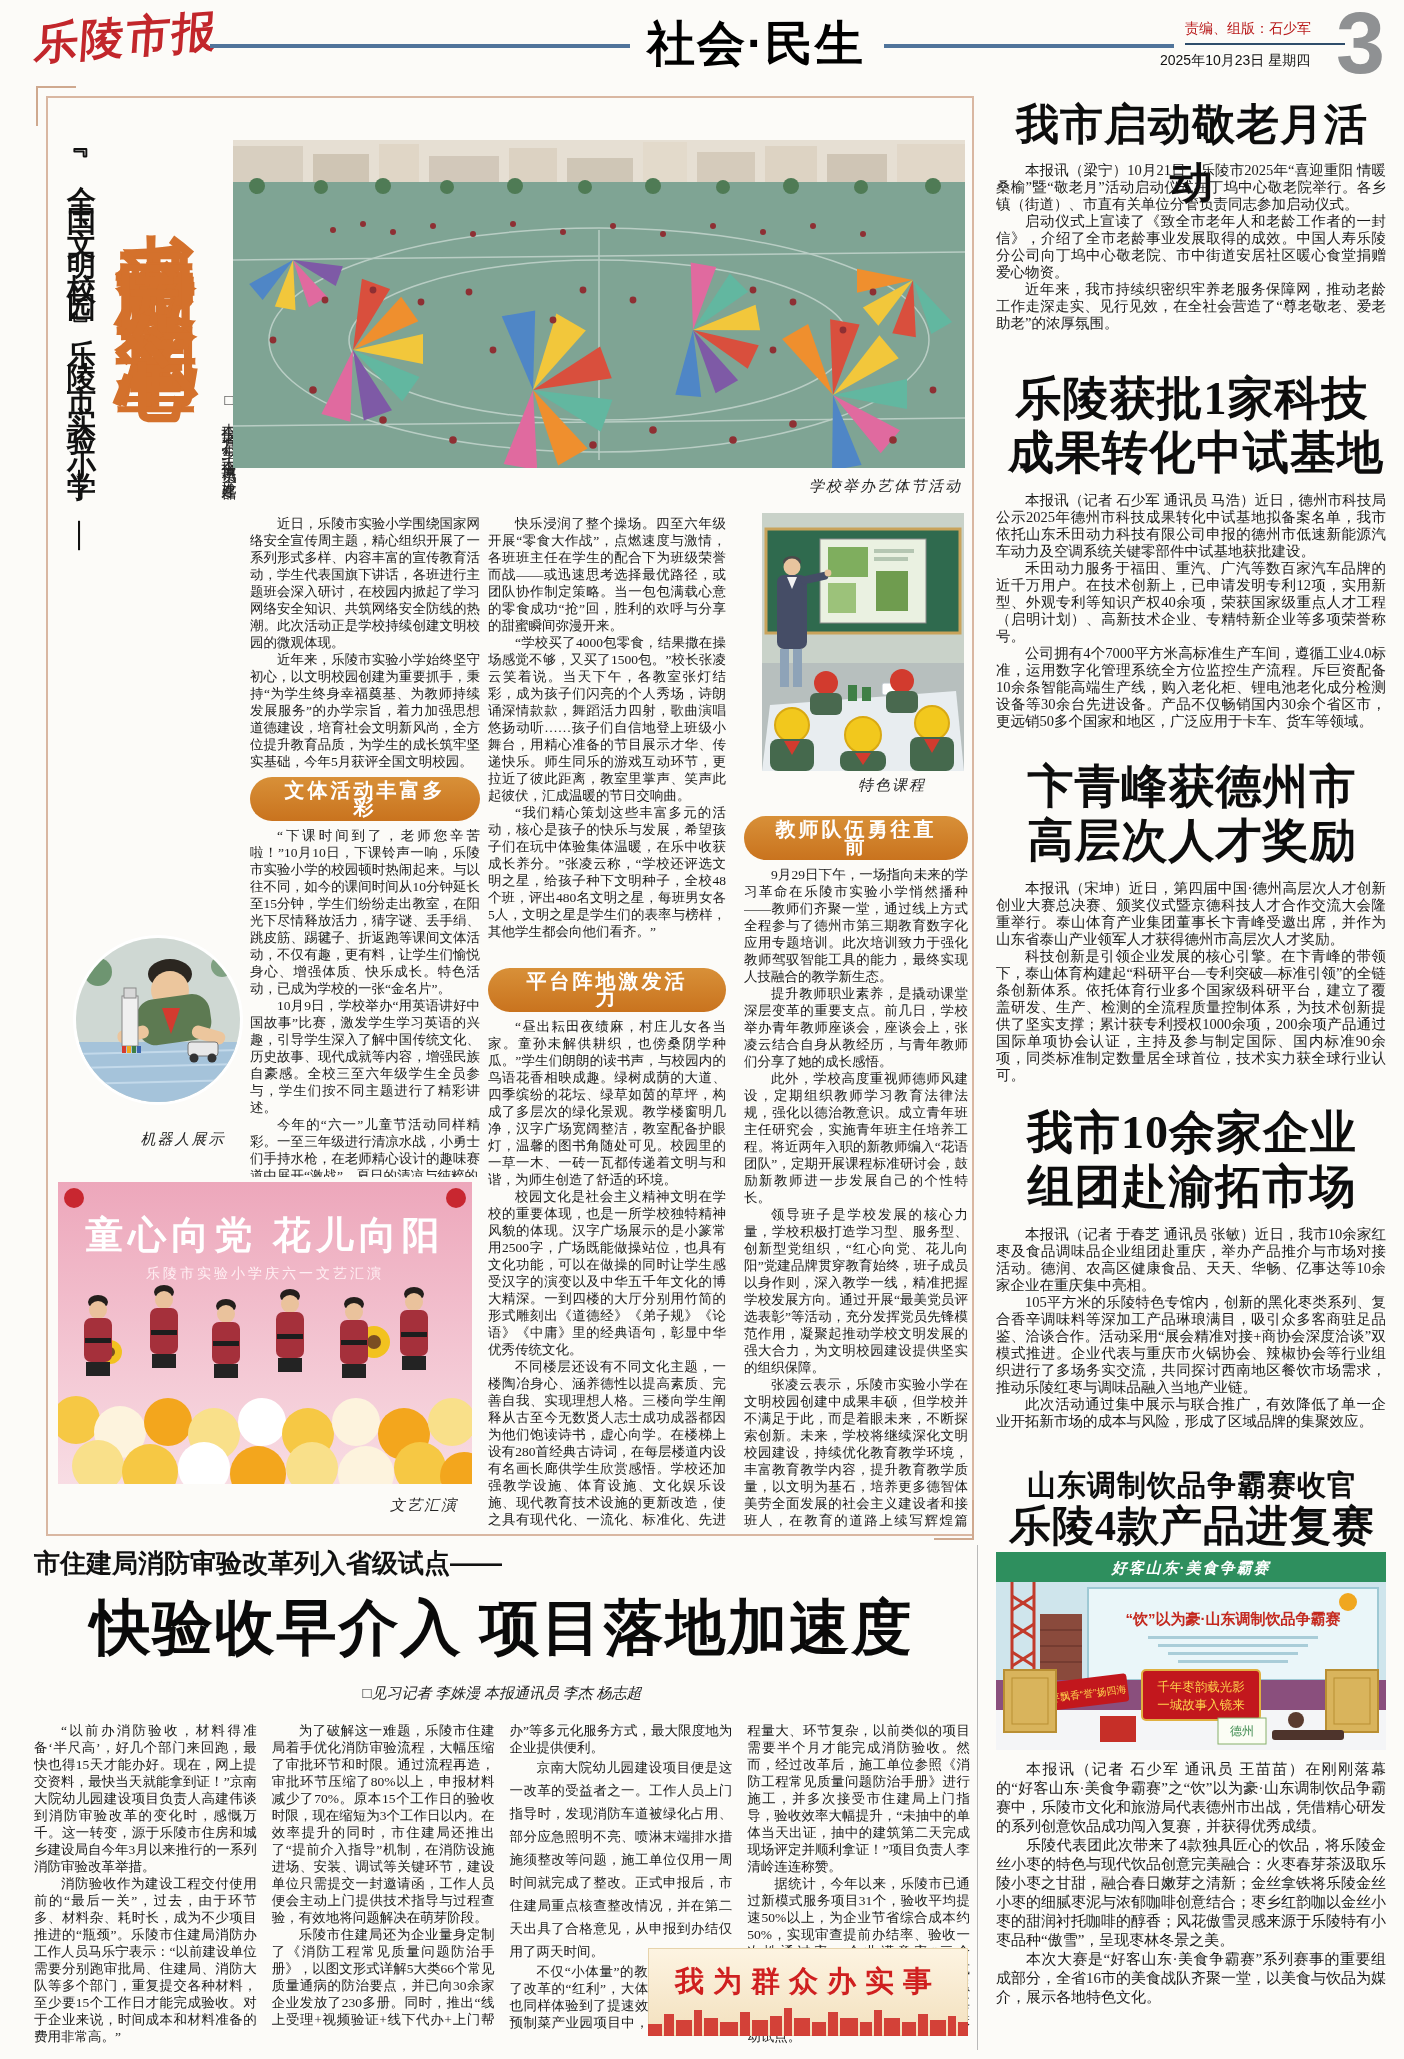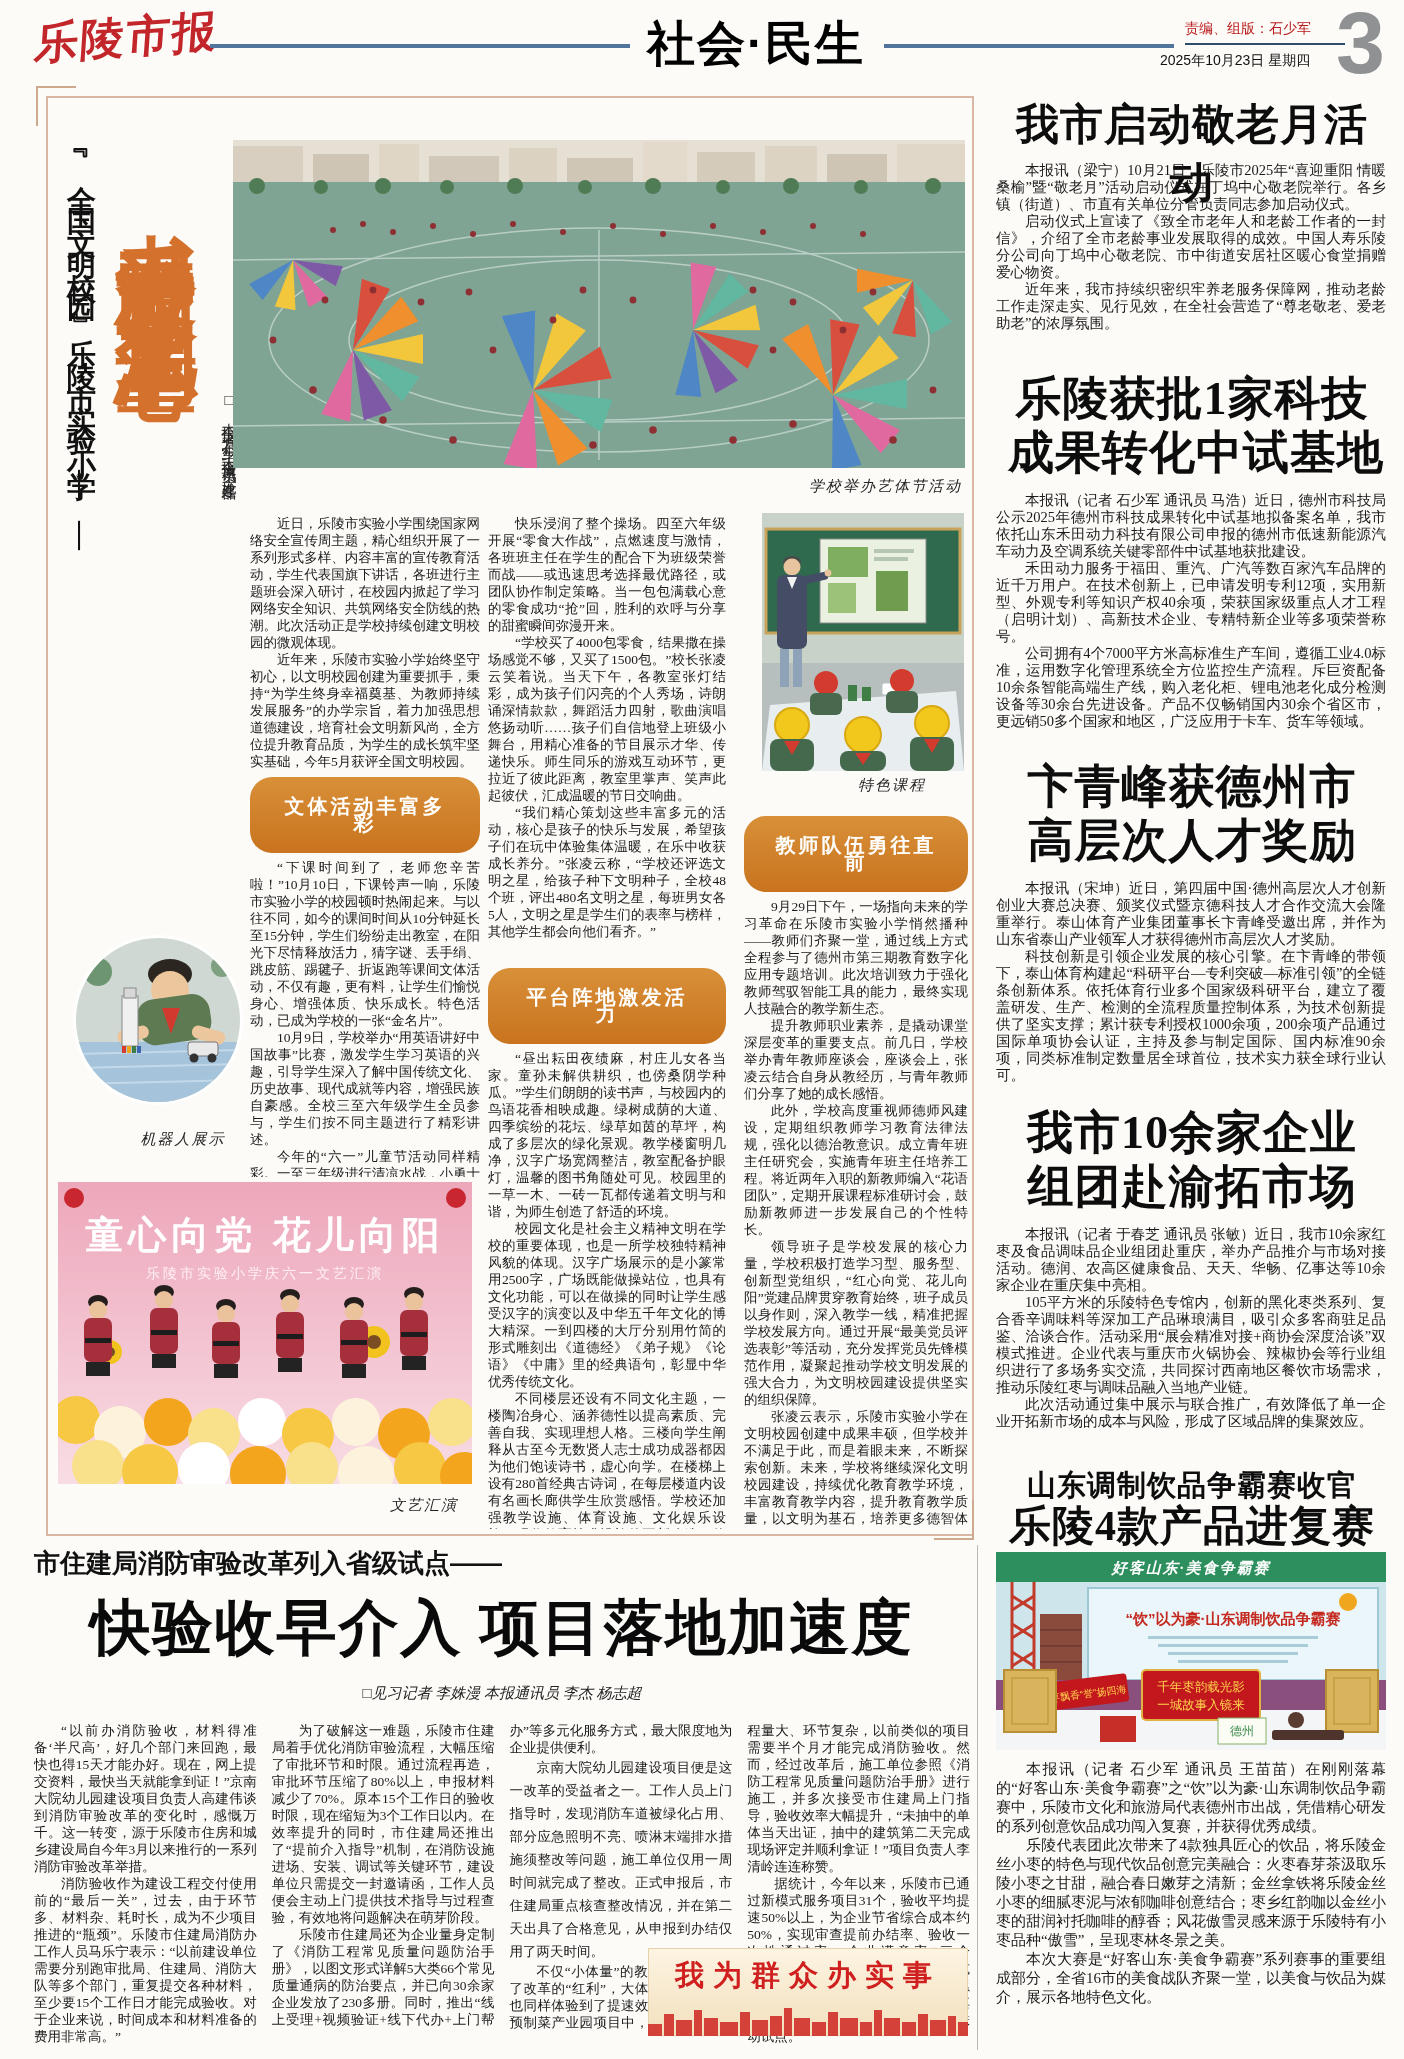"文体活动丰富多彩" .badge { padding: 21px 28px -> 5px 28px }
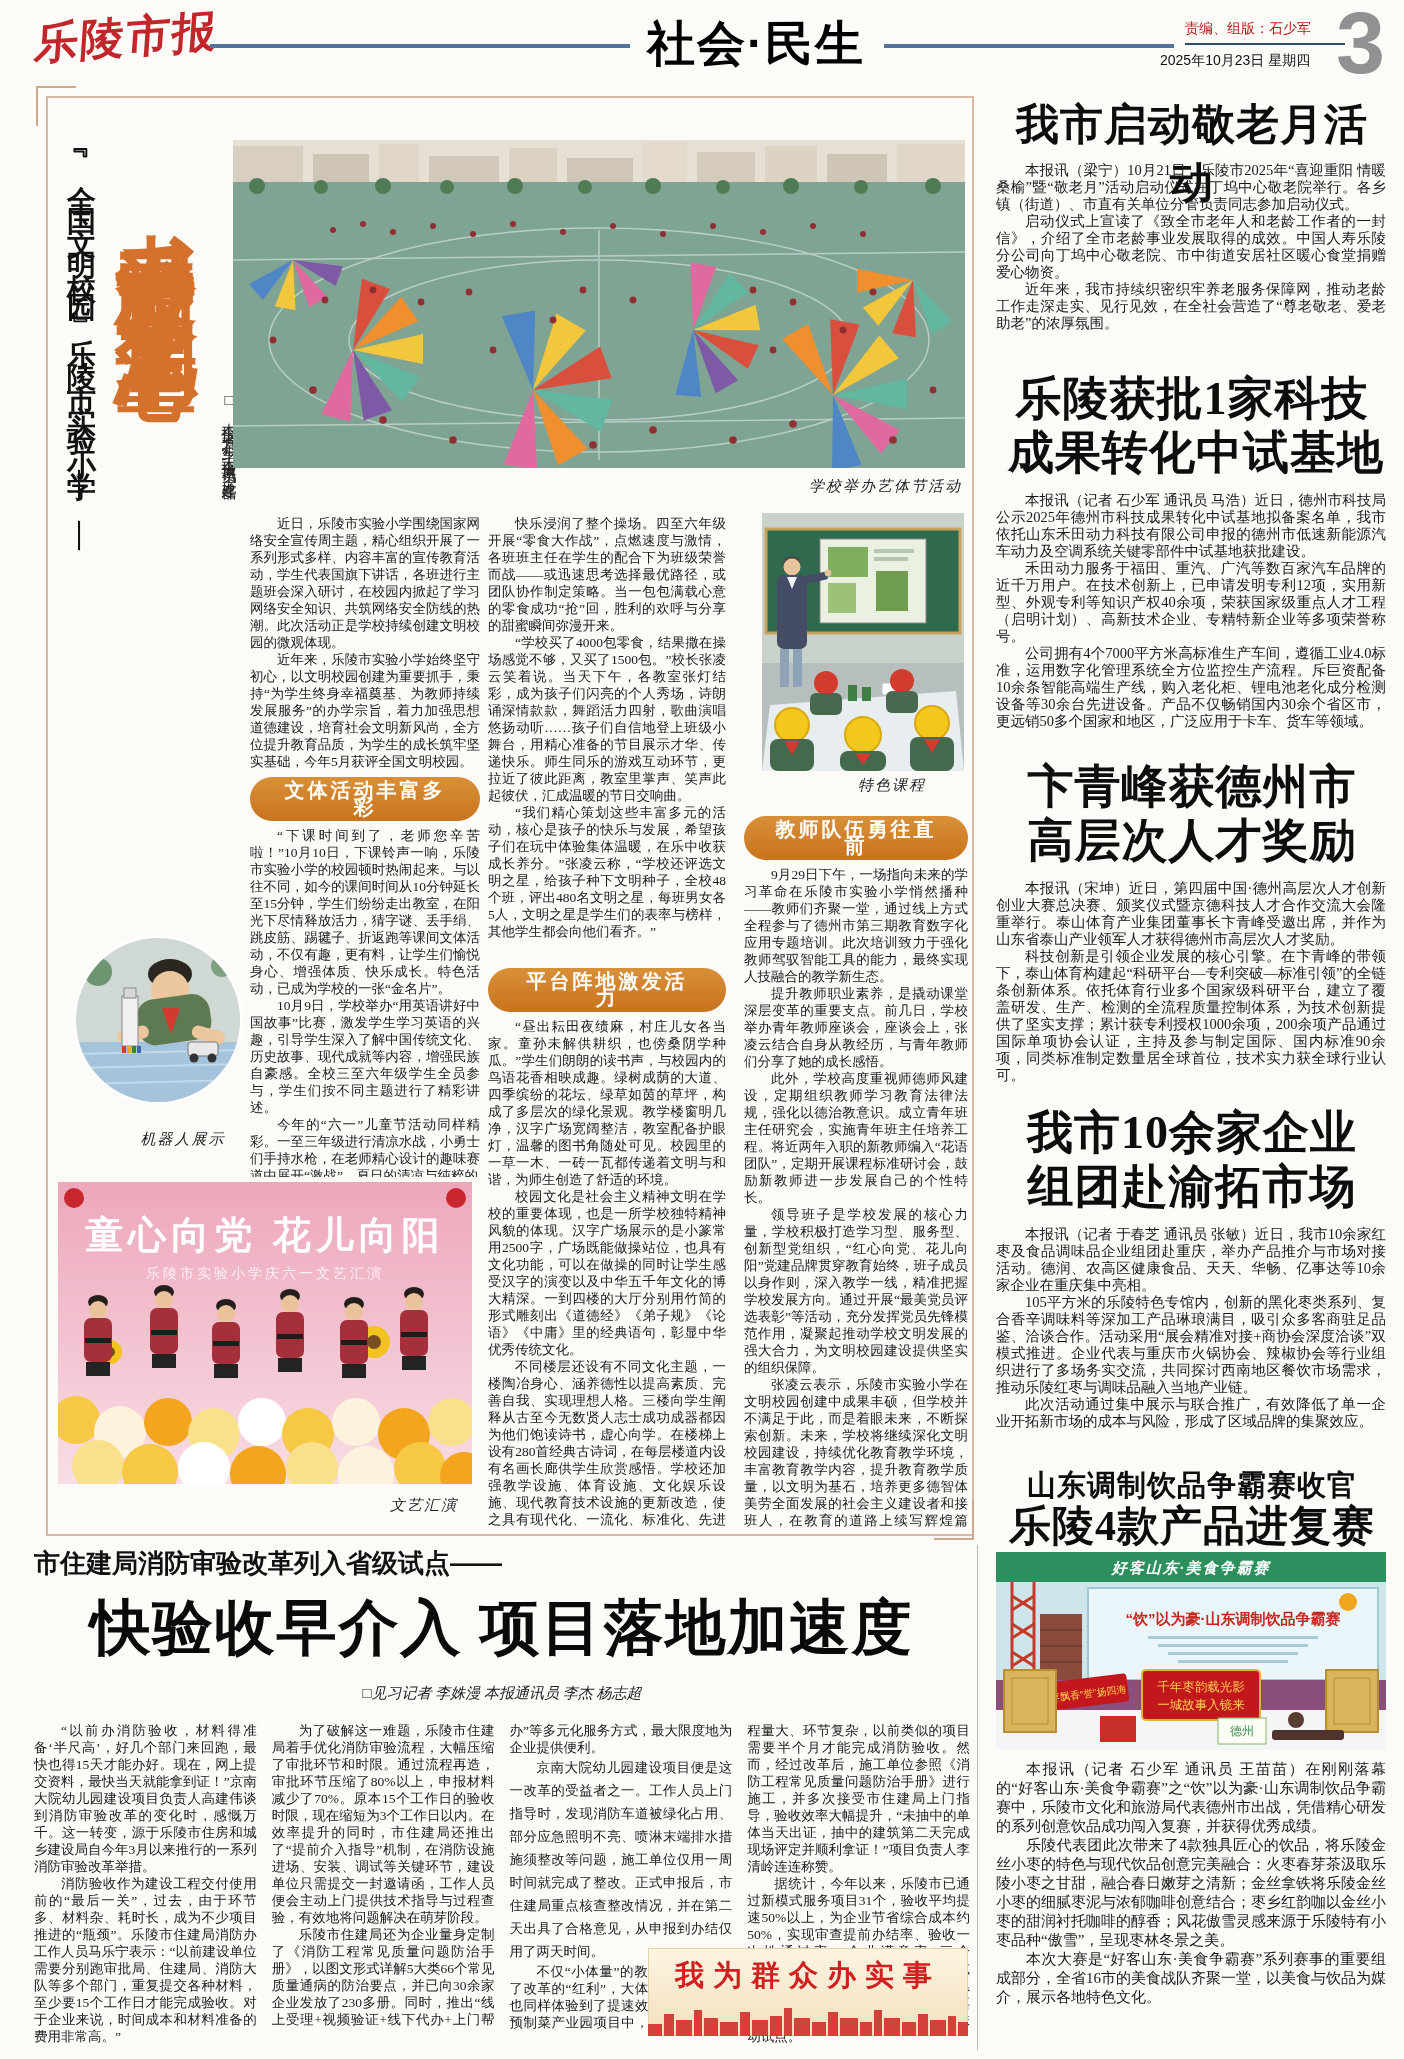"我为群众办实事" div { margin-top: 8px -> 14px }
